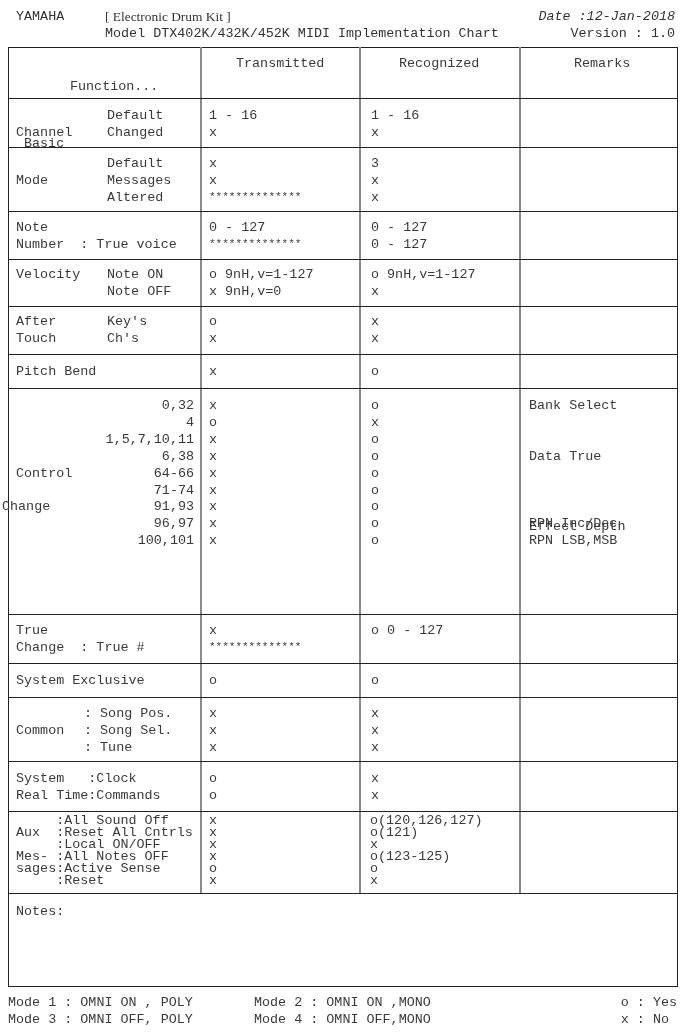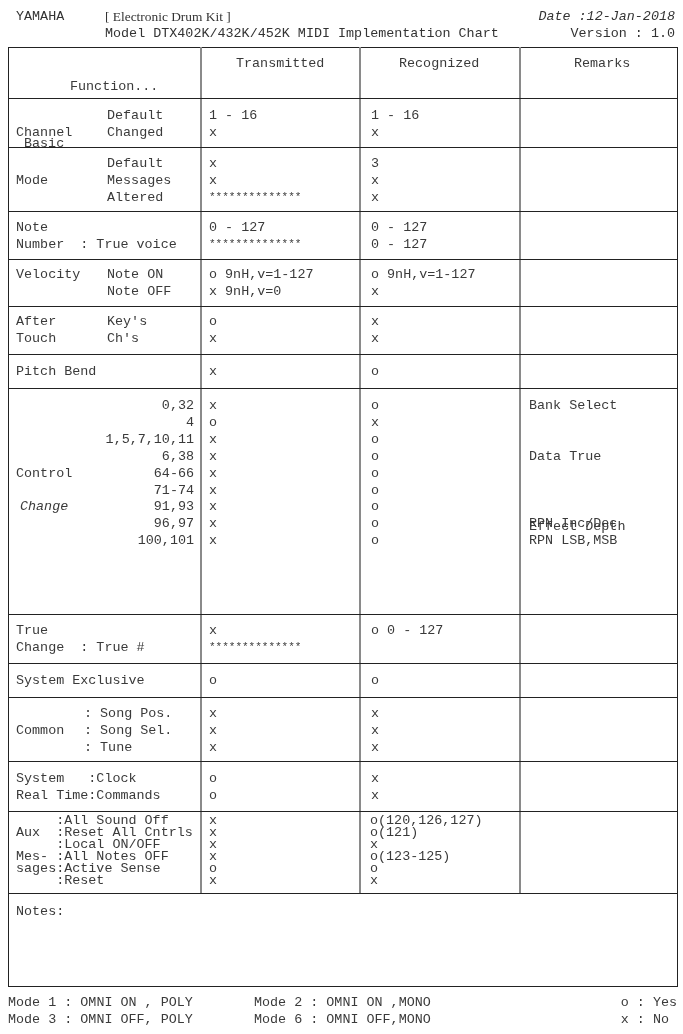"Change" div.t { font-style: italic -> none; left: 20px -> 2px }
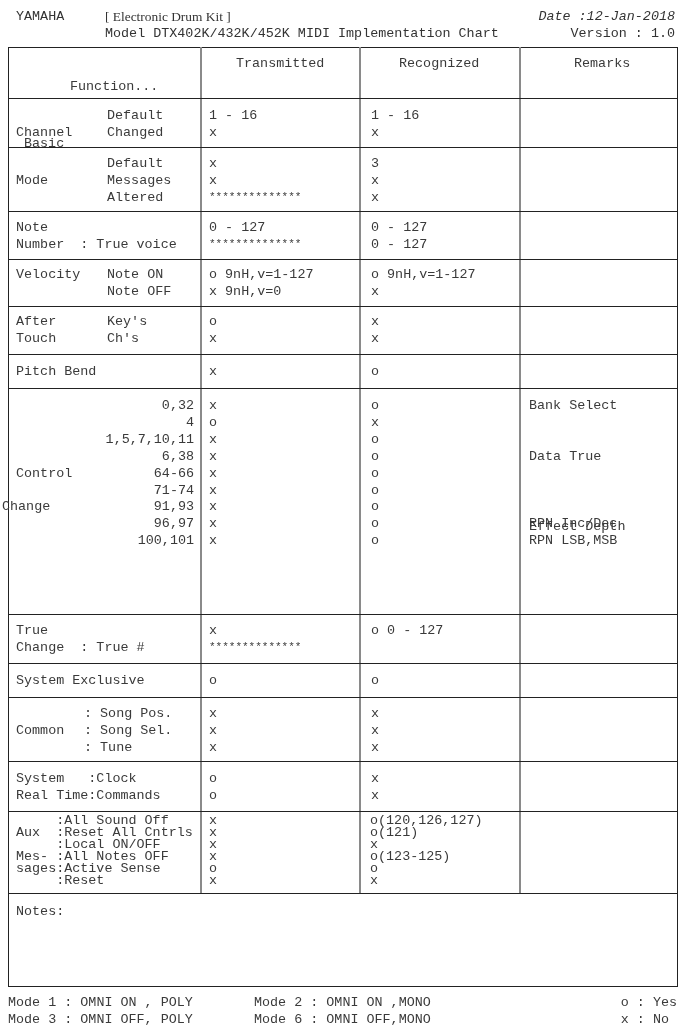"Mode 6 : OMNI OFF,MONO" div.t { text: 6 -> 4 }
